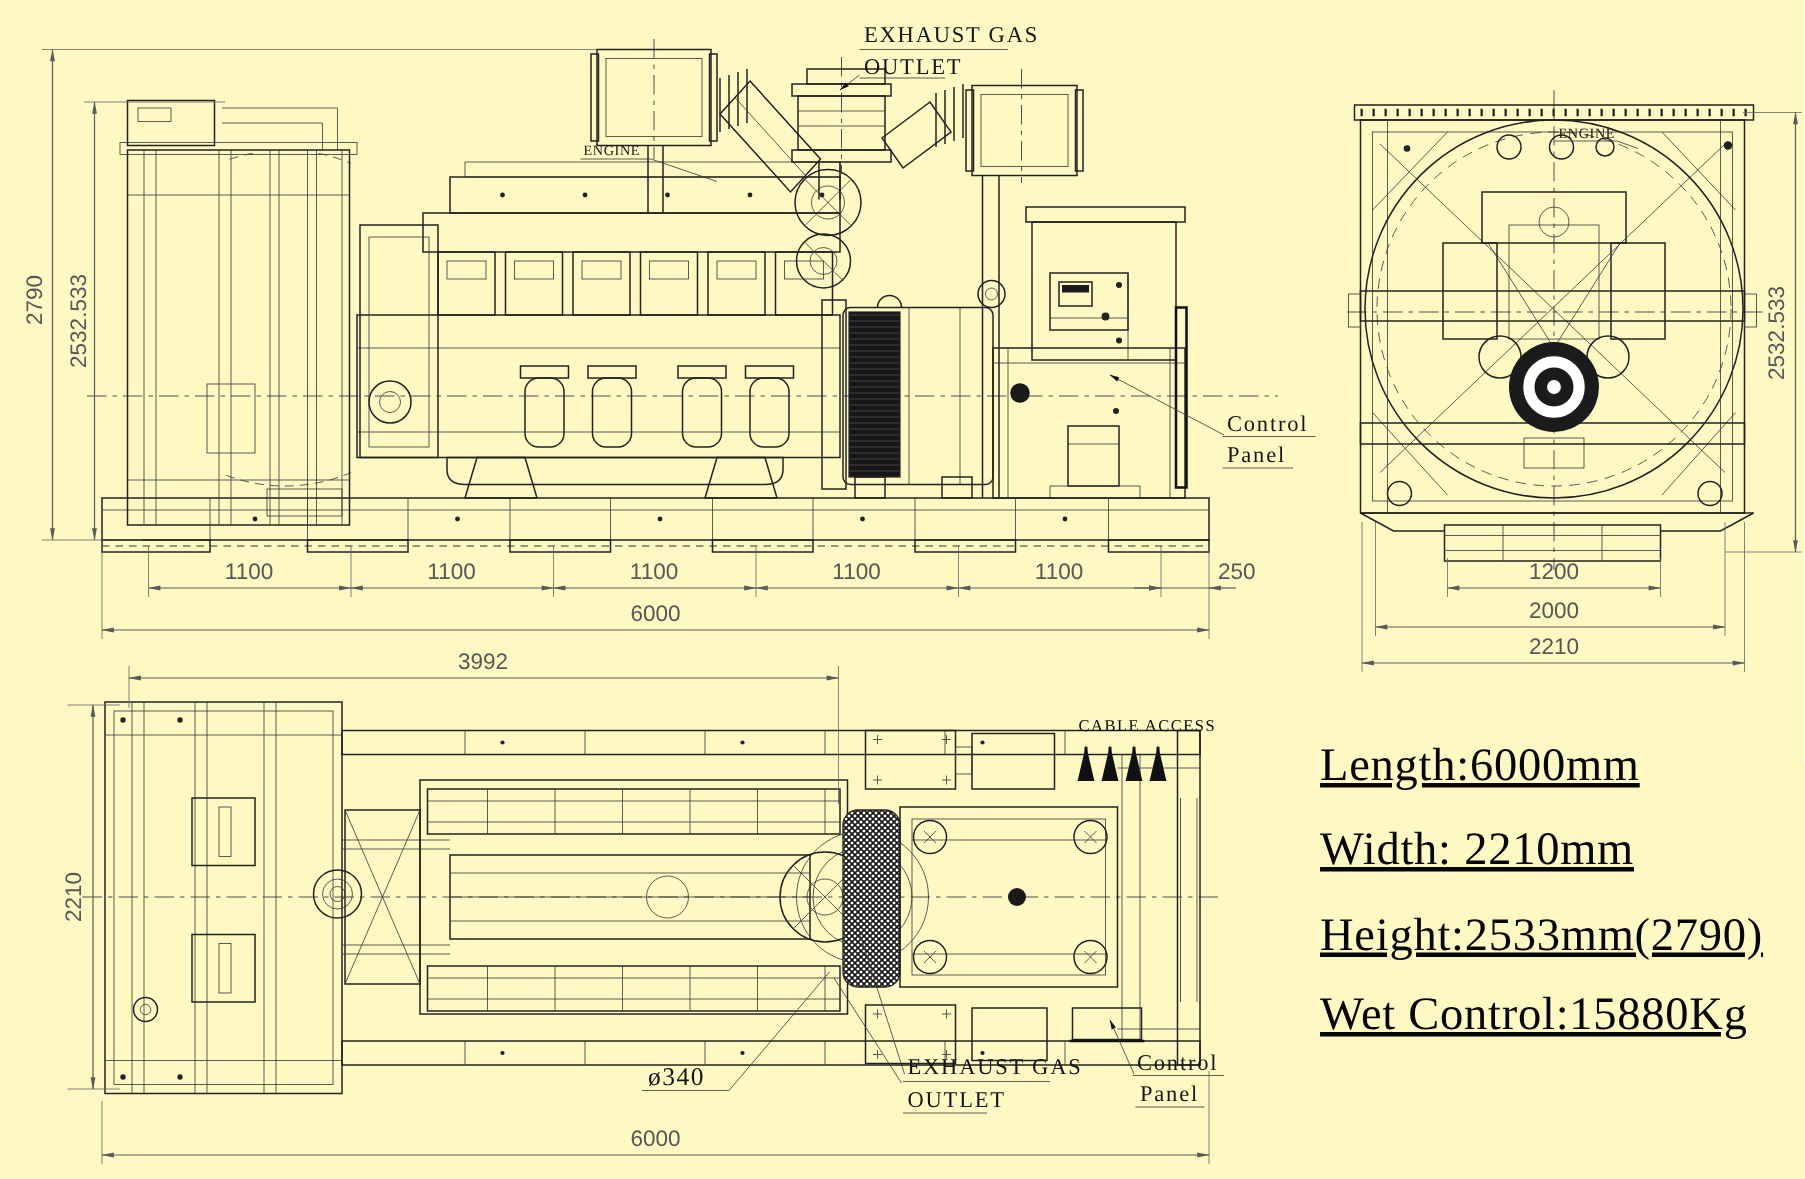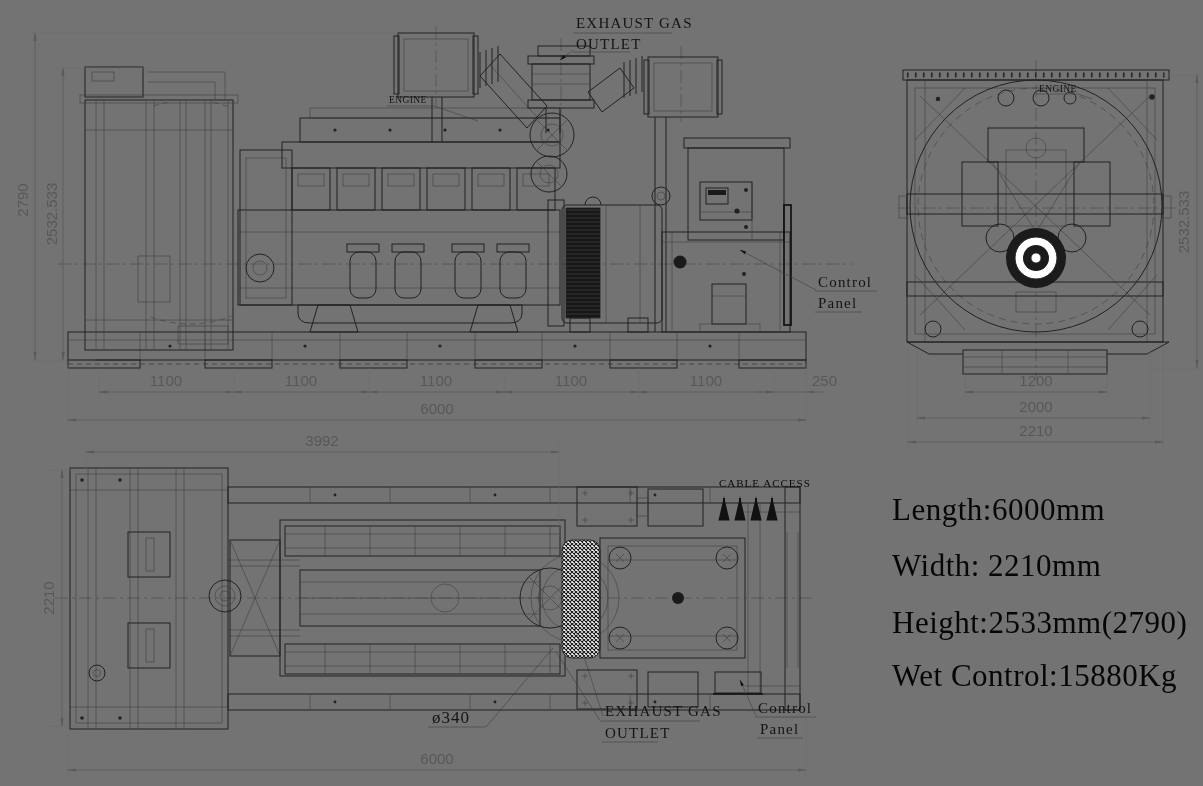"EXHAUST GAS" #sheet { background: #737373 -> #fef9c3 }
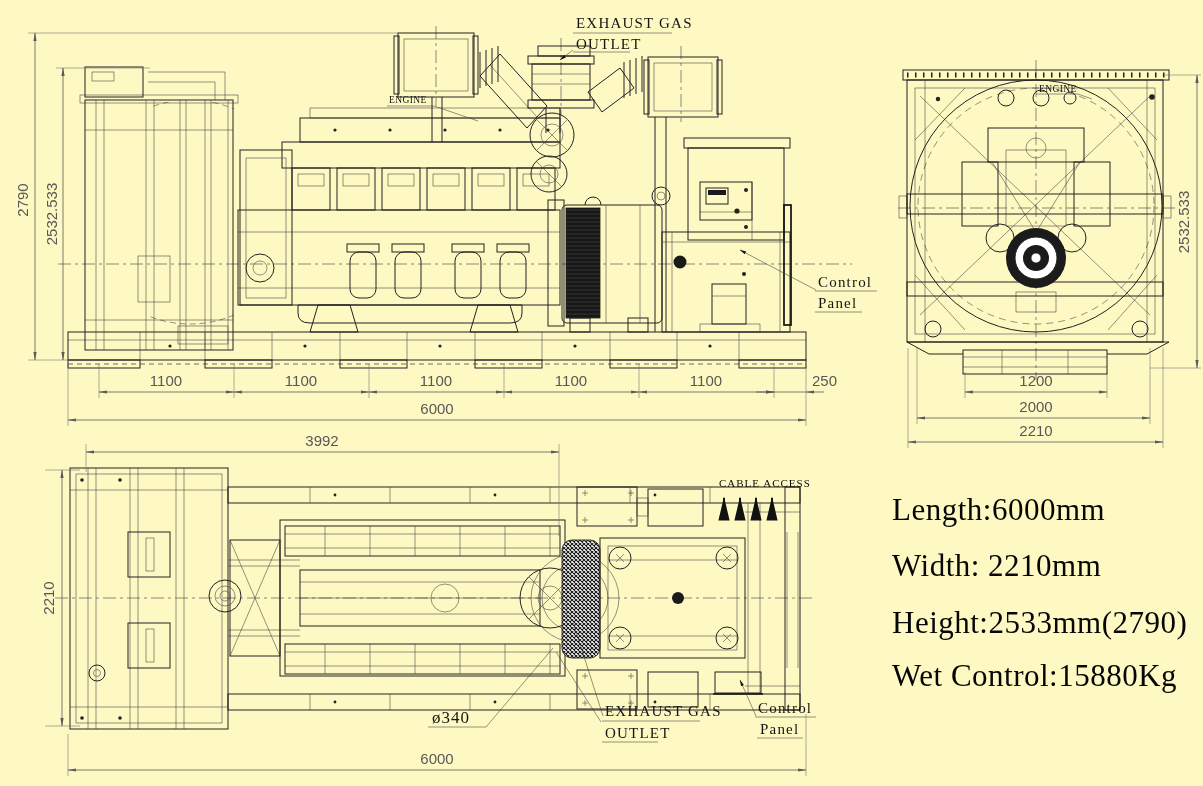"Length:6000mm" #specs .spec-line { left: 12px -> 0; text-decoration: none -> underline }
